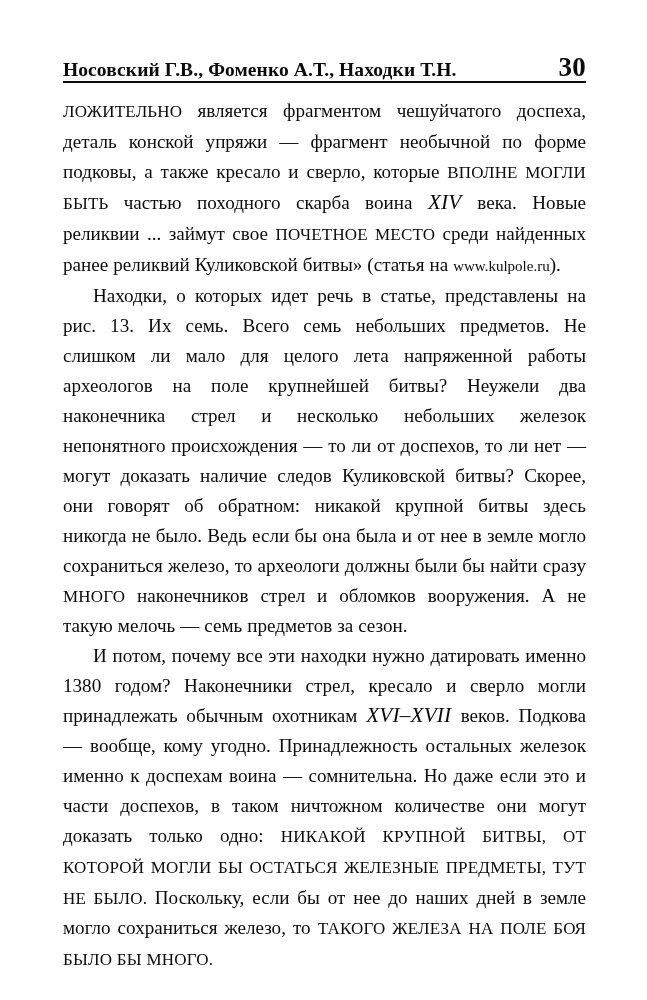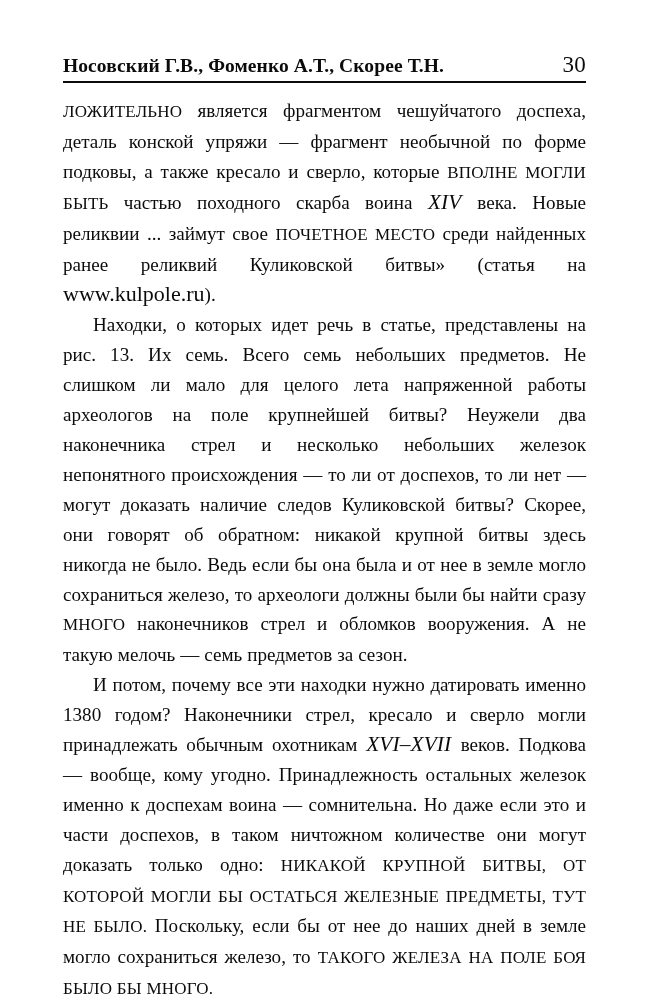"Носовский Г.В., Фоменко А.Т., Скорее" span.header-authors { text: Скорее -> Находки }
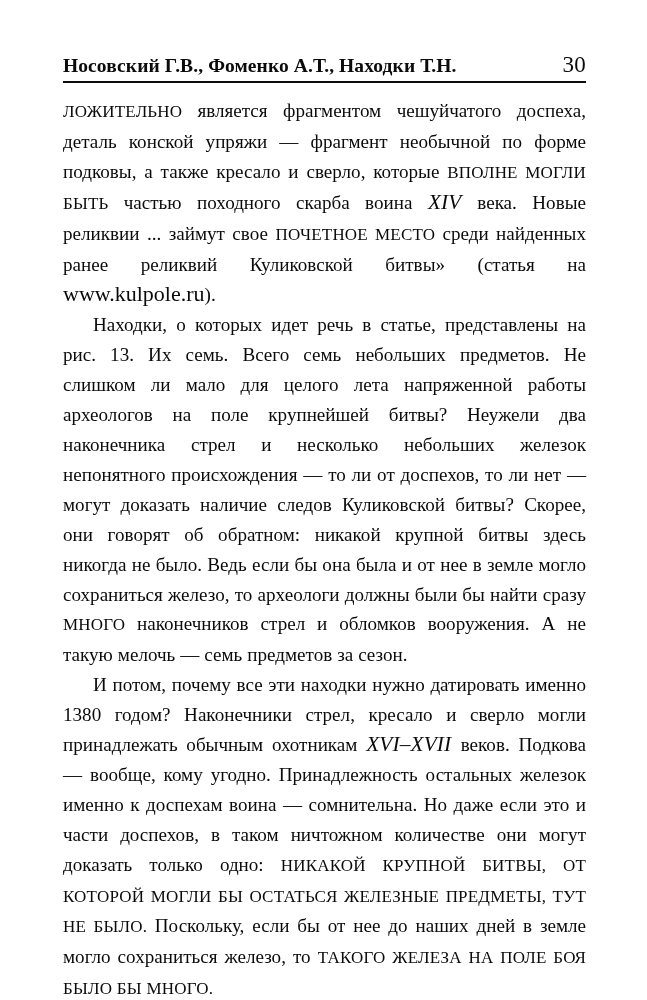"30" .header-pageno { font-size: 23px -> 27px; font-weight: normal -> bold }
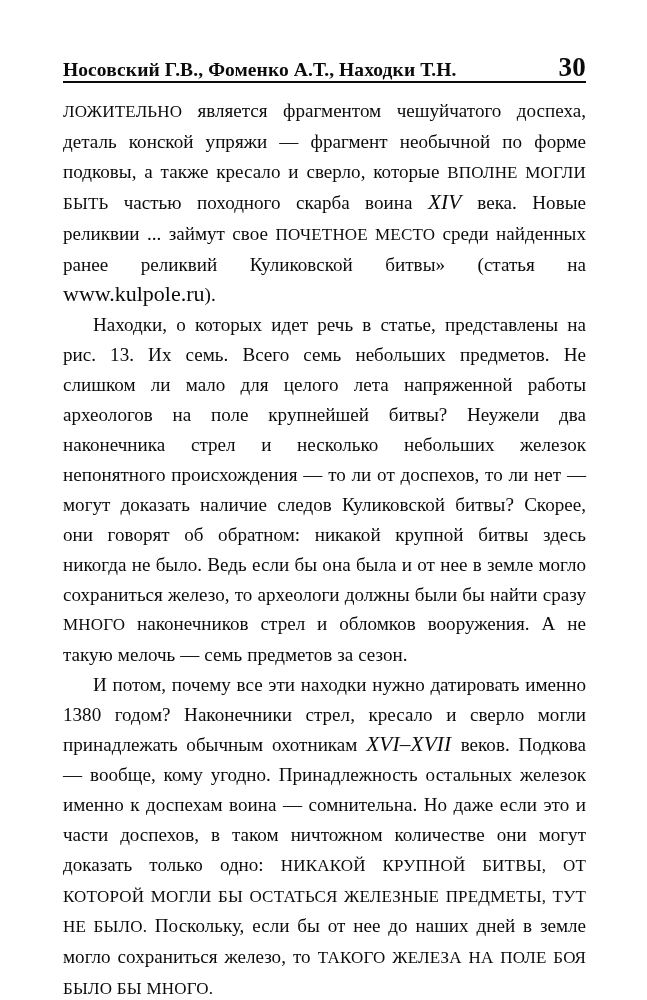"www.kulpole.ru" .url { font-size: 22px -> 15px }
